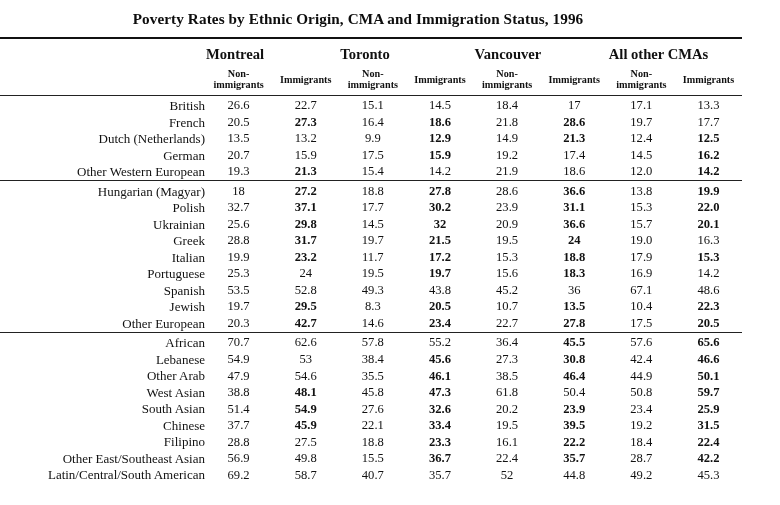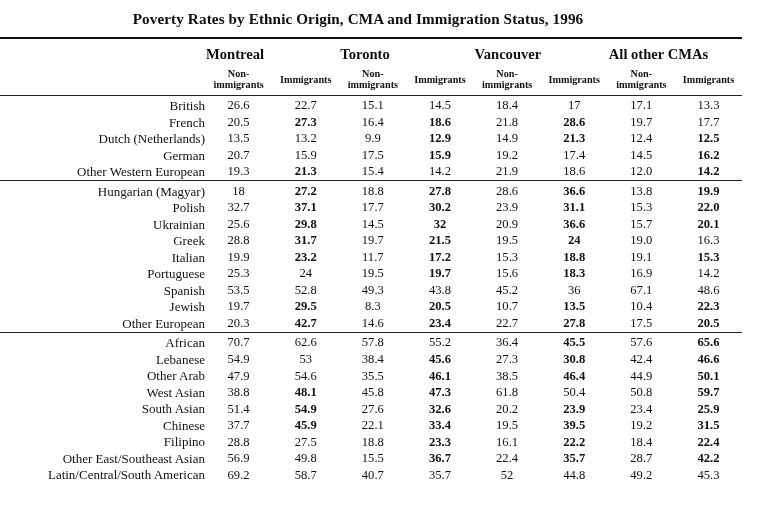"19.1" td.val { text: 19.1 -> 17.9 }
